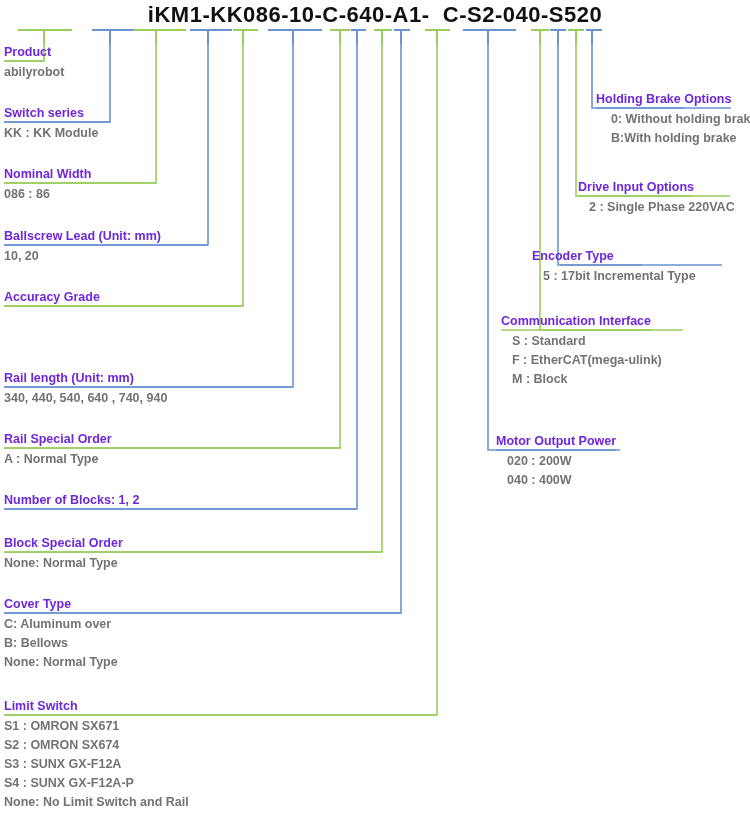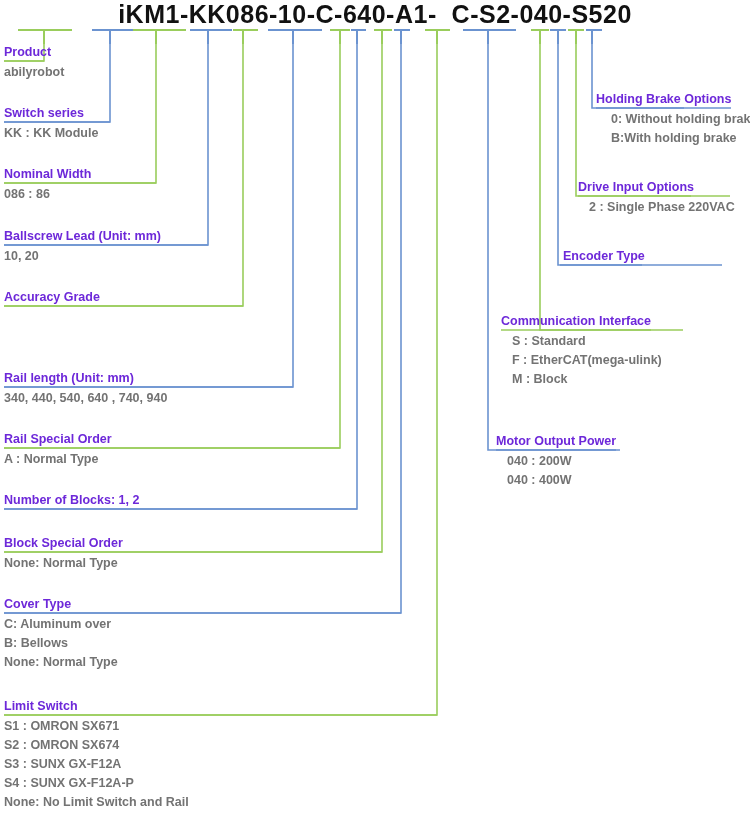"iKM1-KK086-10-C-640-A1- C-S2-040-S520" #model-code { font-size: 25px -> 22px }
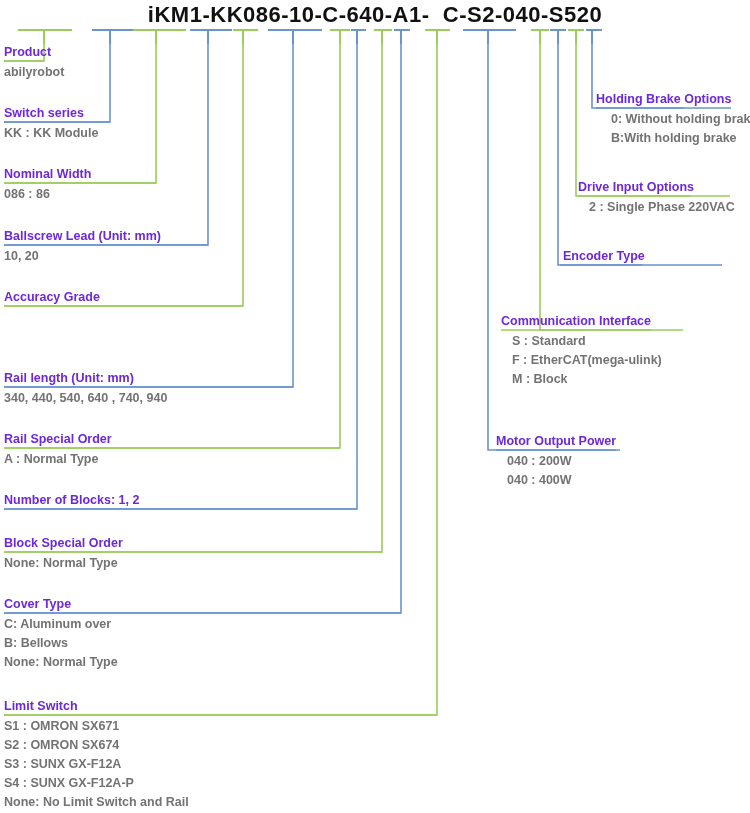"Encoder Type" div.field { left: 563px -> 532px }
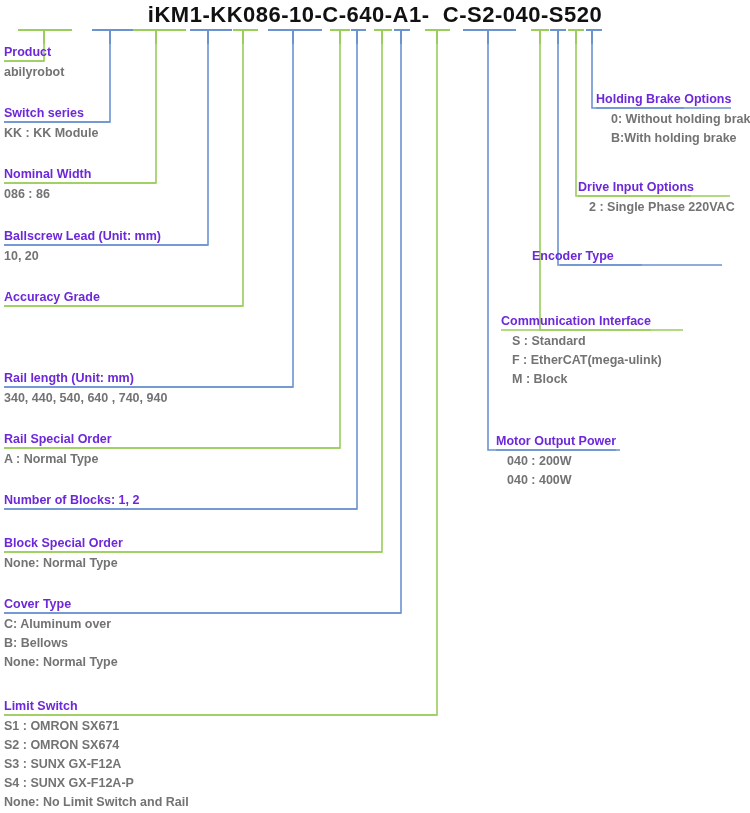"5 : 17bit Incremental Type" div.field-values { html: none -> <div> <div>5 : 17bit Incremental Type</div> </div> }
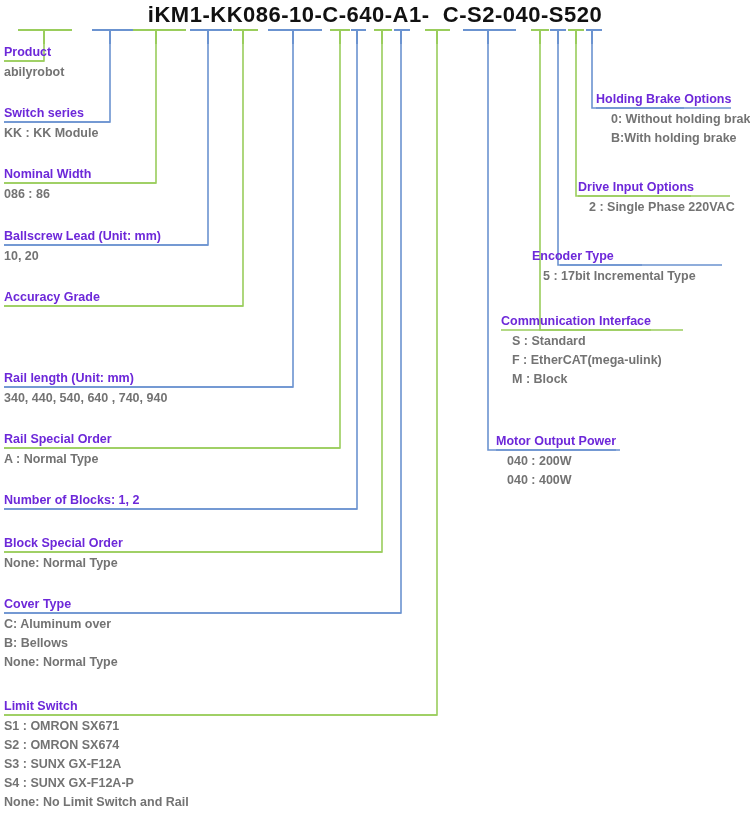"040 : 200W" div { text: 040 -> 020 }
